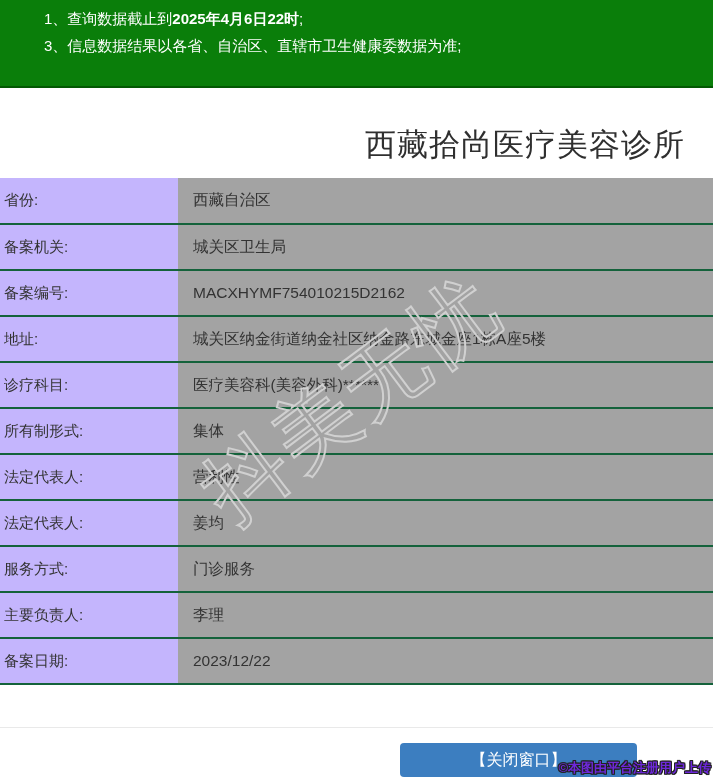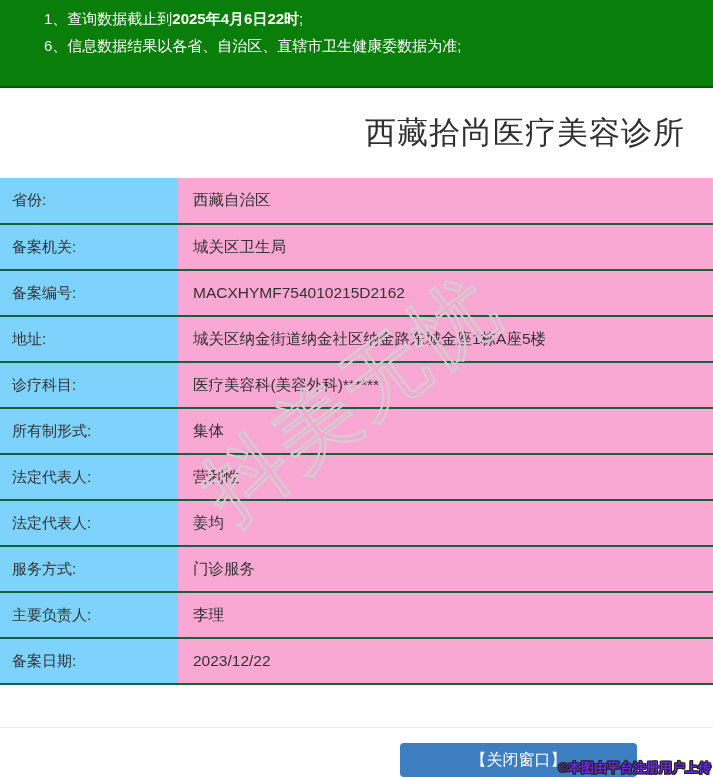"6、信息数据结果以各省、自治区、直辖市卫生健康委数据为准;" span { text: 6 -> 3 }
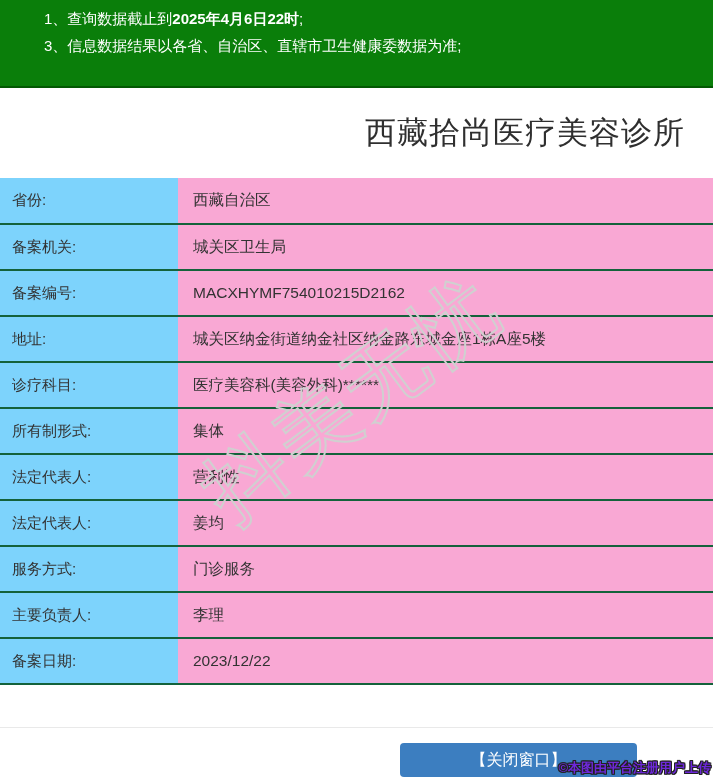"西藏拾尚医疗美容诊所" .clinic-title { top: 112px -> 124px }
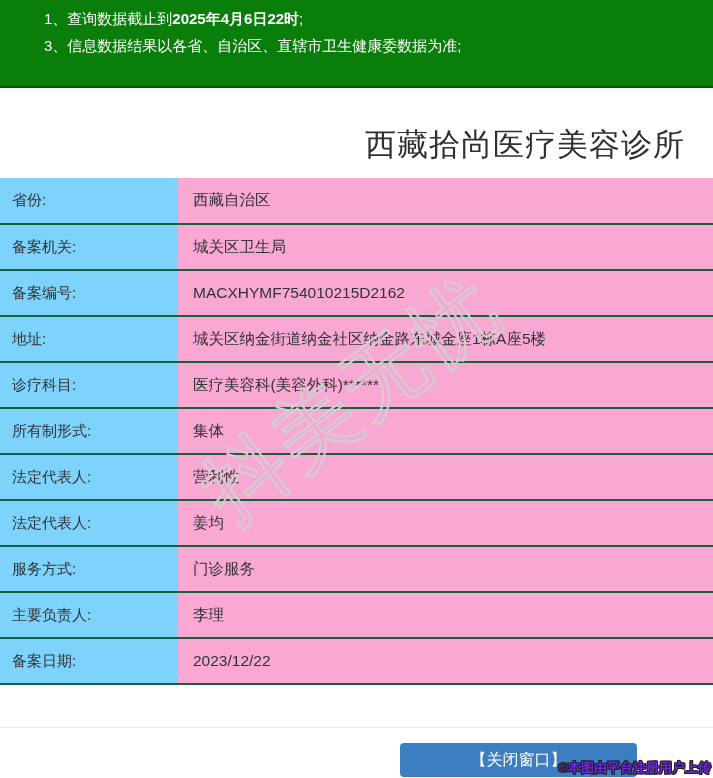"省份:" td.cell-label { background: #7dd3fc -> #c4b5fd; padding-left: 12px -> 4px }
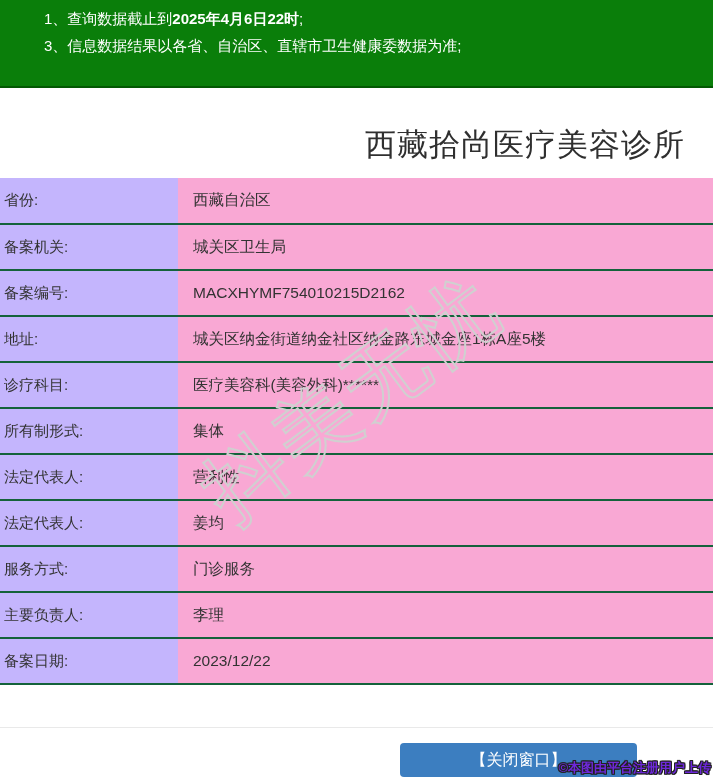"西藏自治区" td.cell-value { background: #f9a8d4 -> #a3a3a3 }
